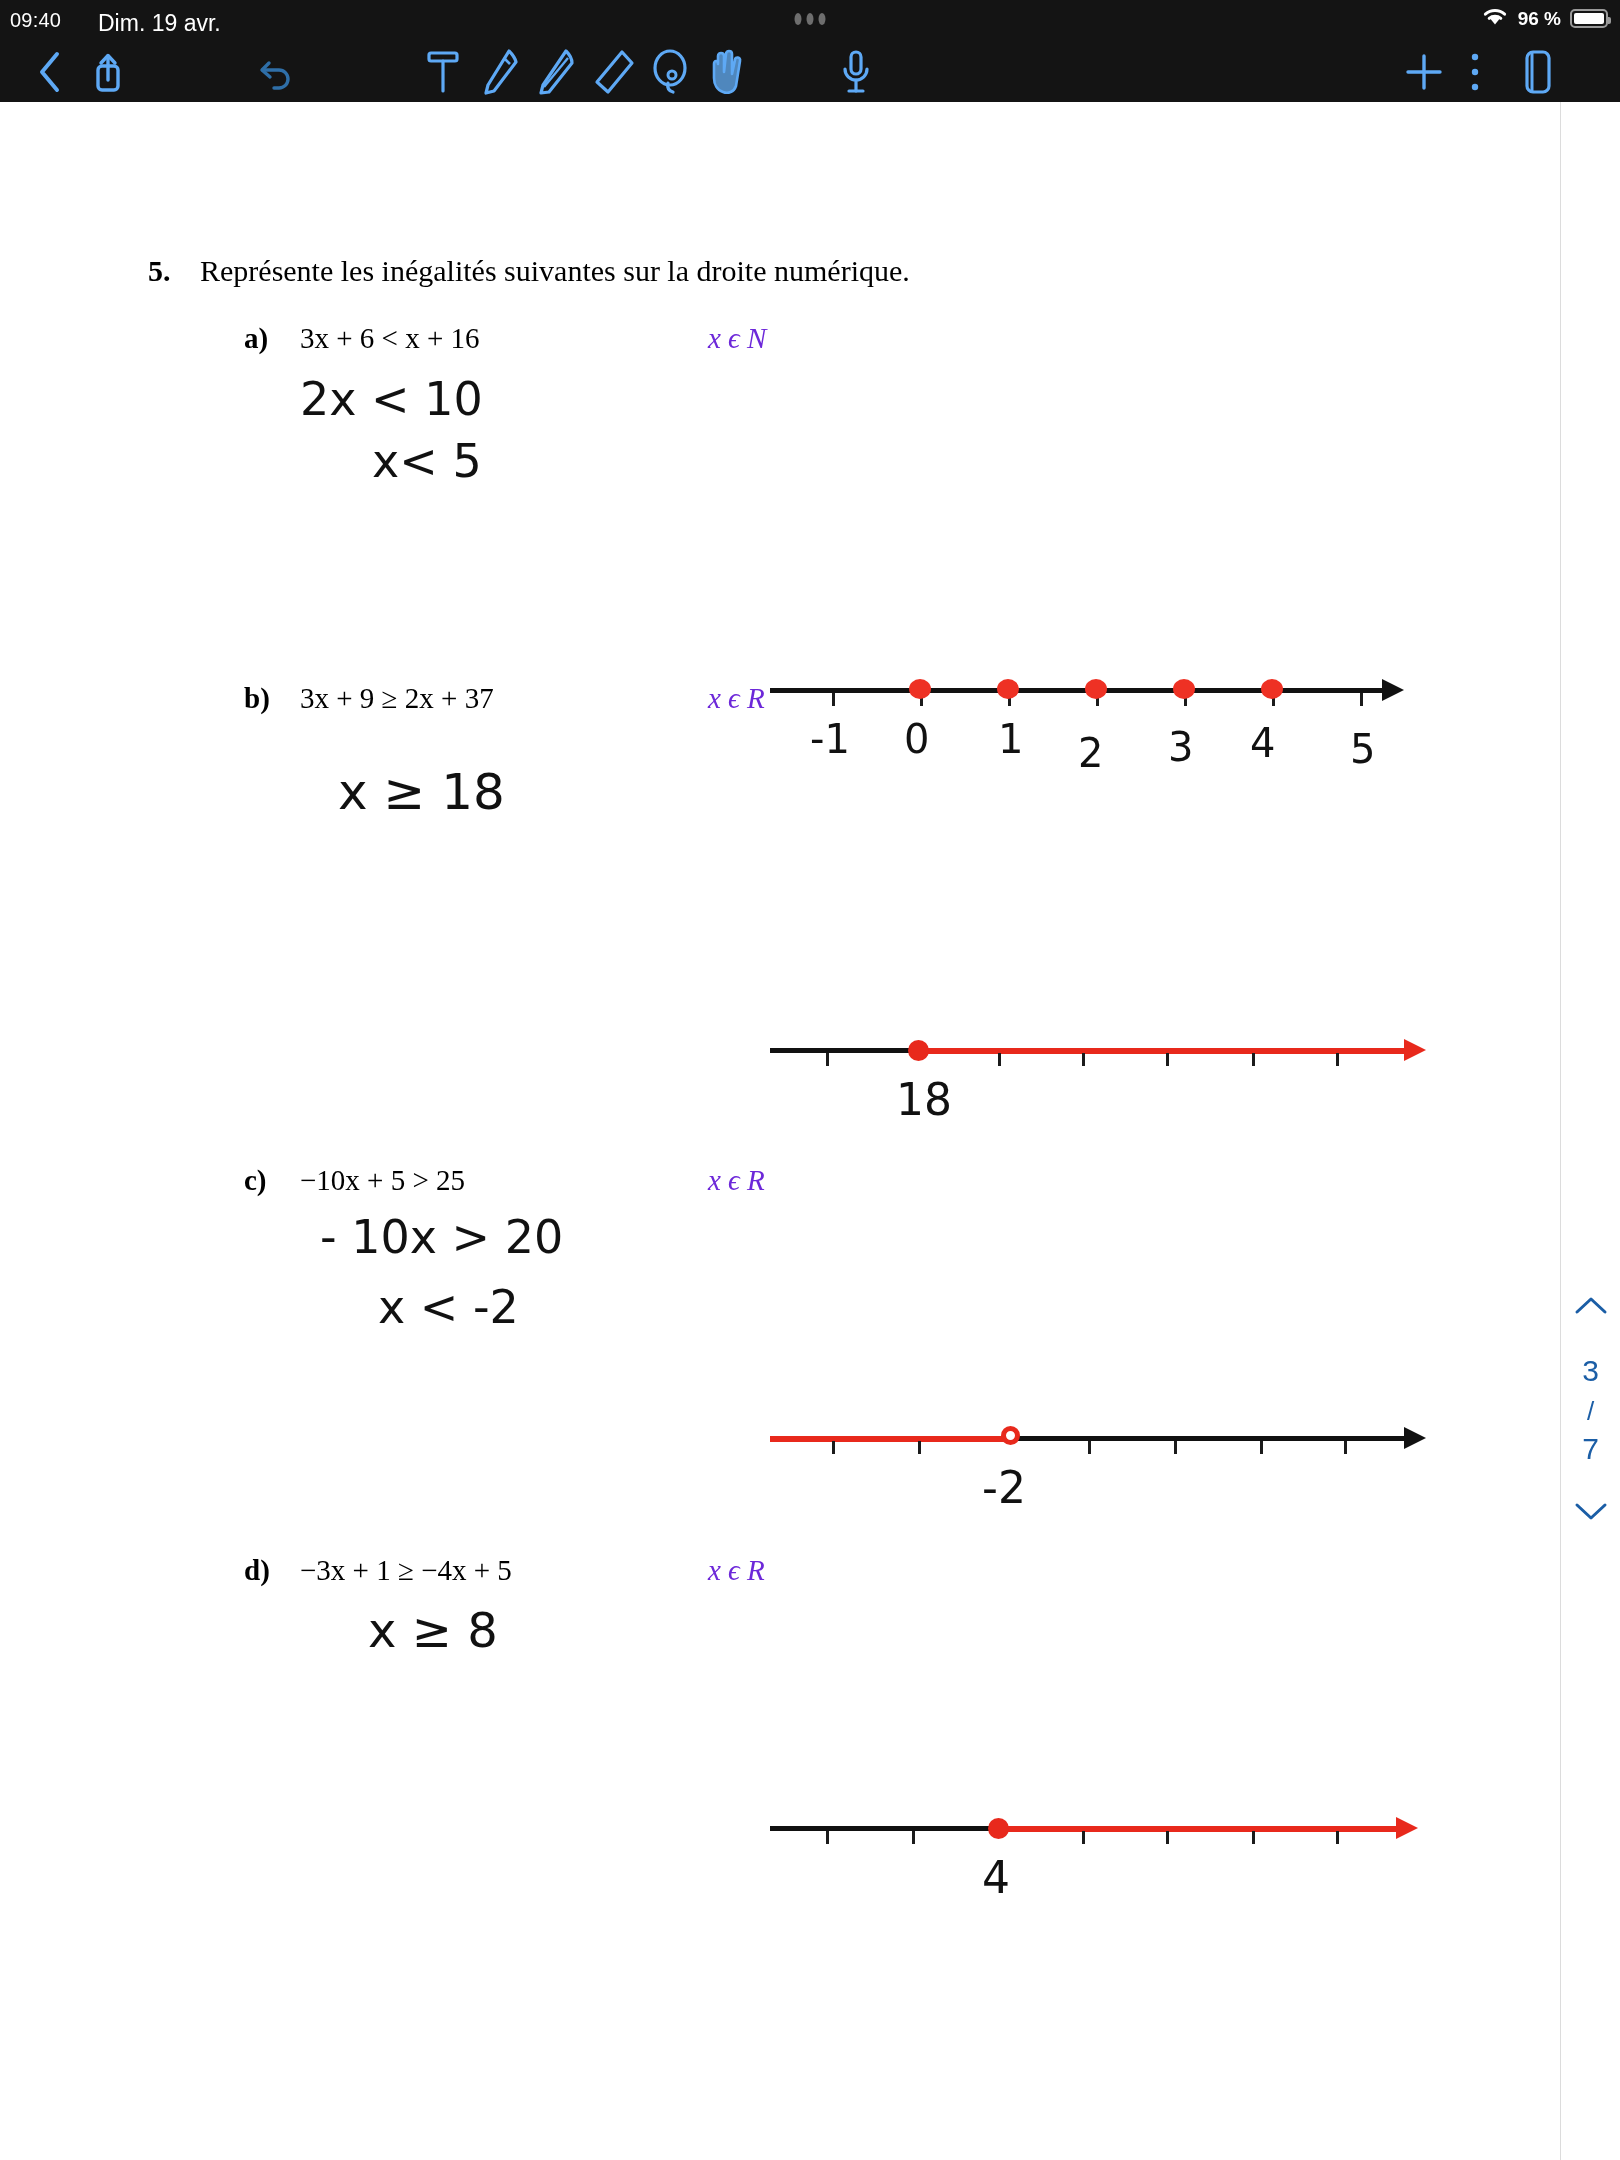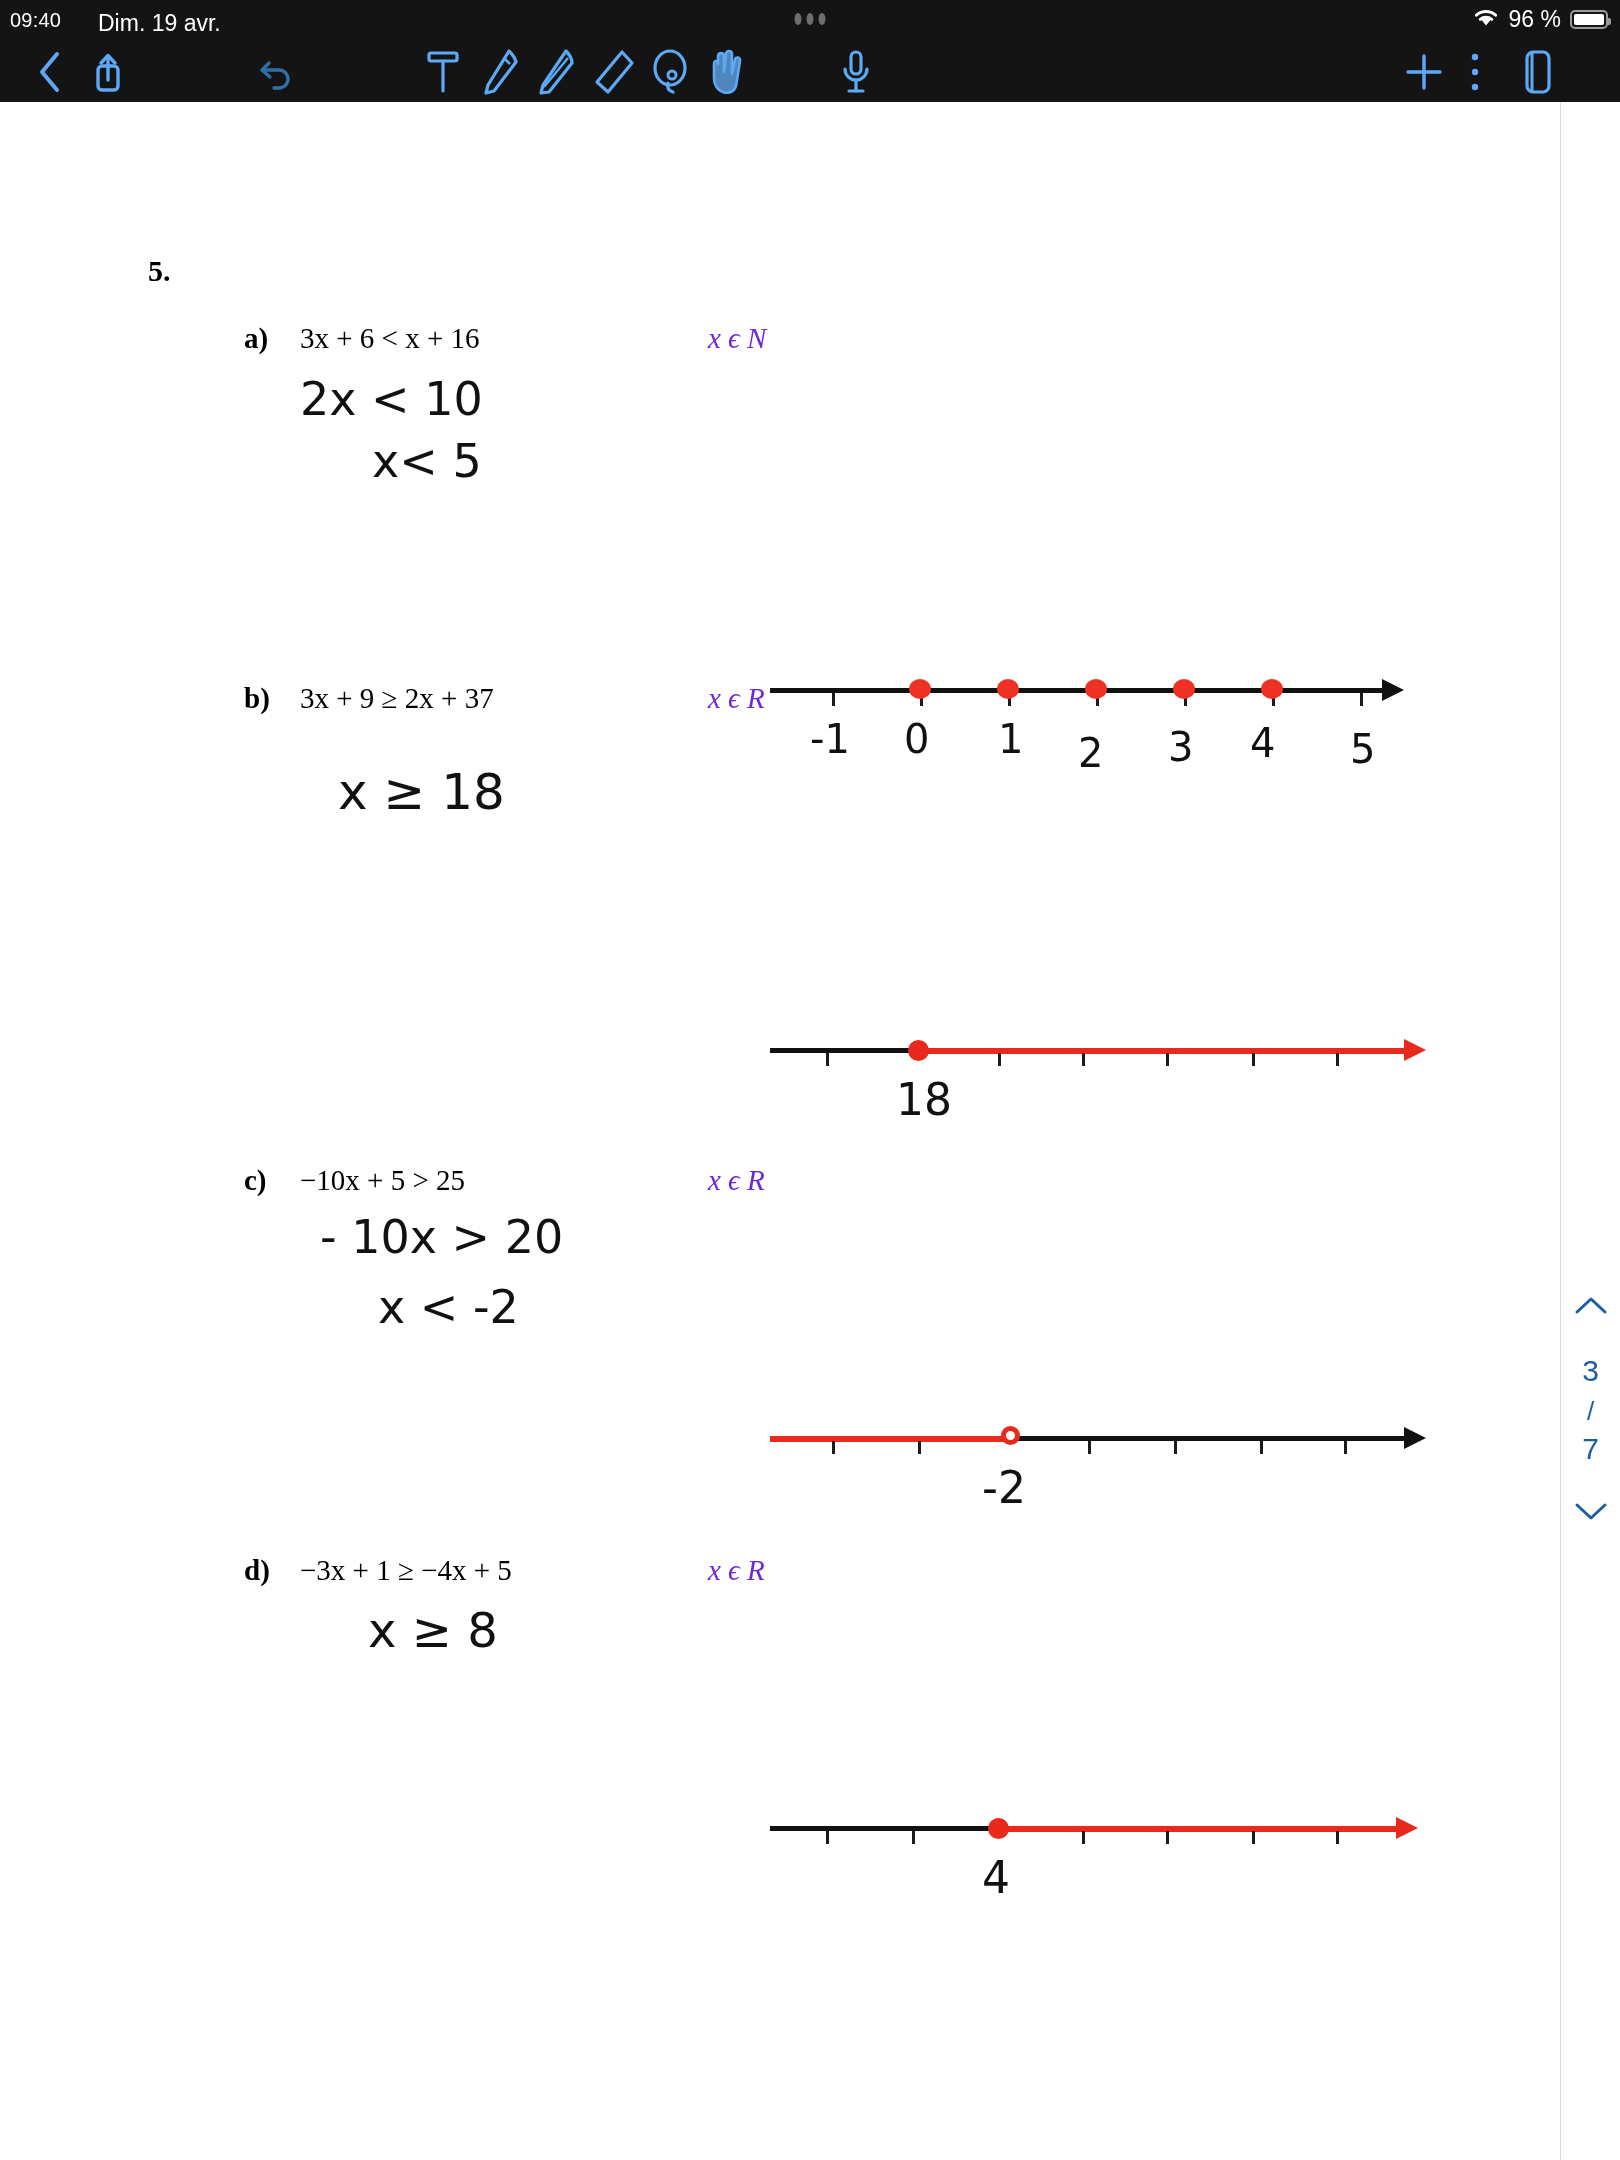"96 %" .sb-pct { font-size: 23px -> 19px; font-weight: 400 -> 700 }
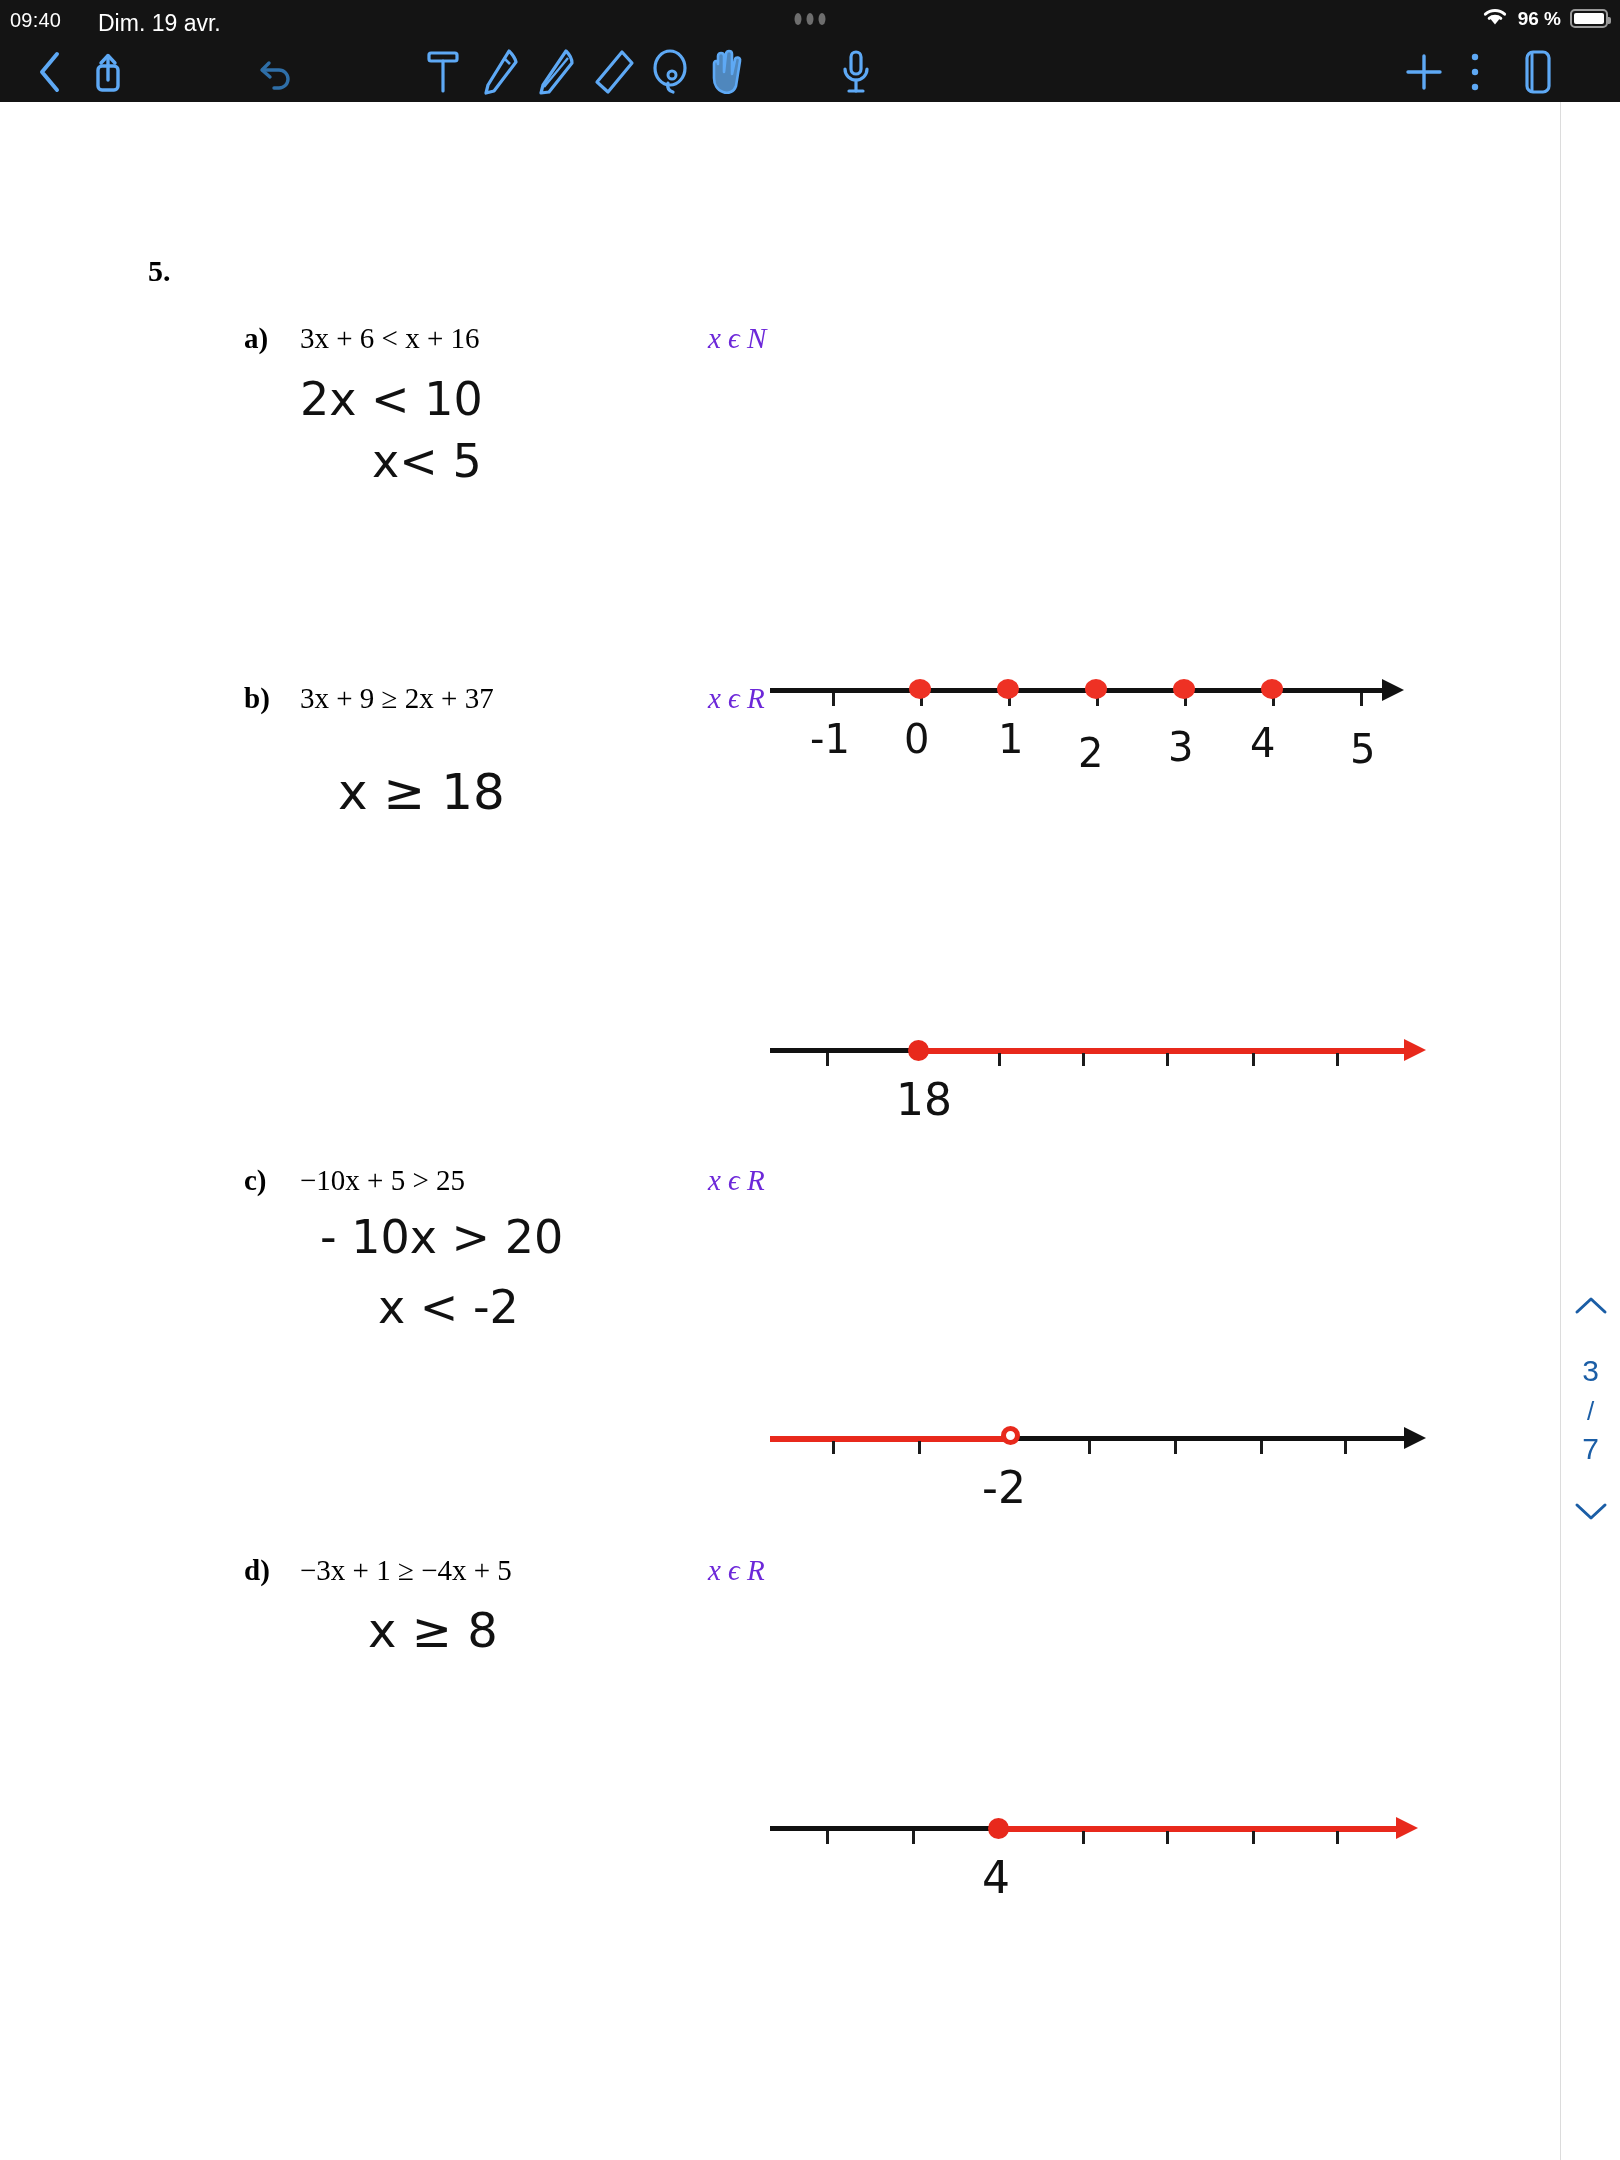"Représente les inégalités suivantes sur" div.q-title { html: none -> <div>Représente les inégalités suivantes sur la droite numérique.</div> }
